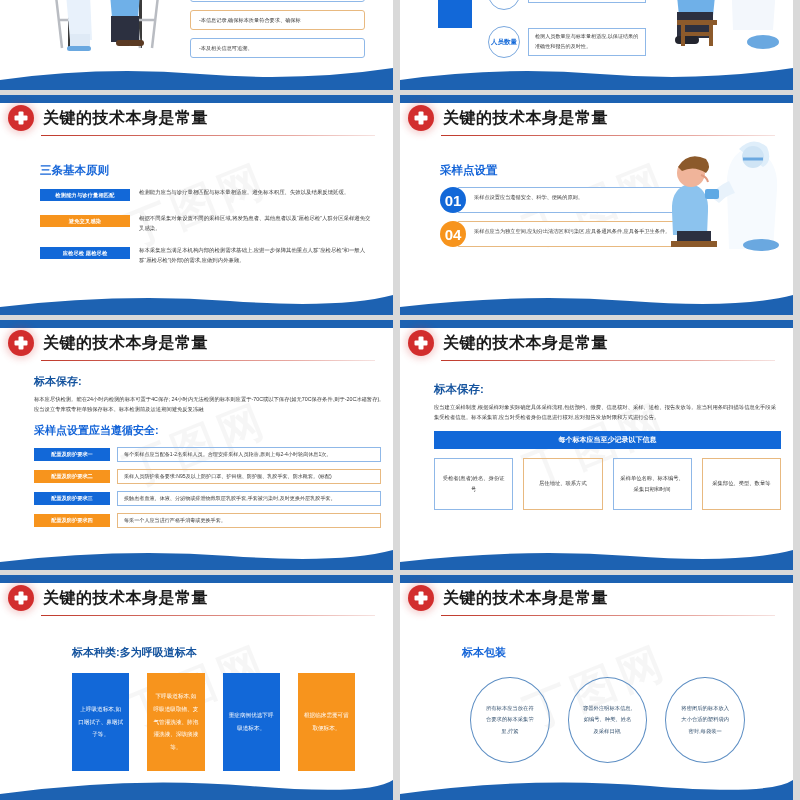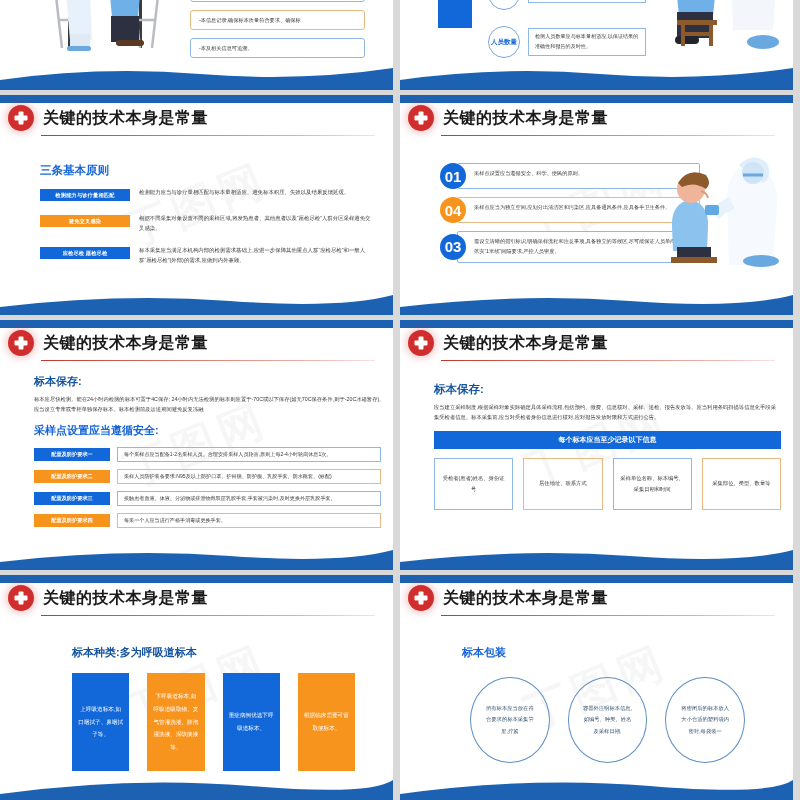"采样点设置" div.sect-title { html: none -> <div>采样点设置</div> }
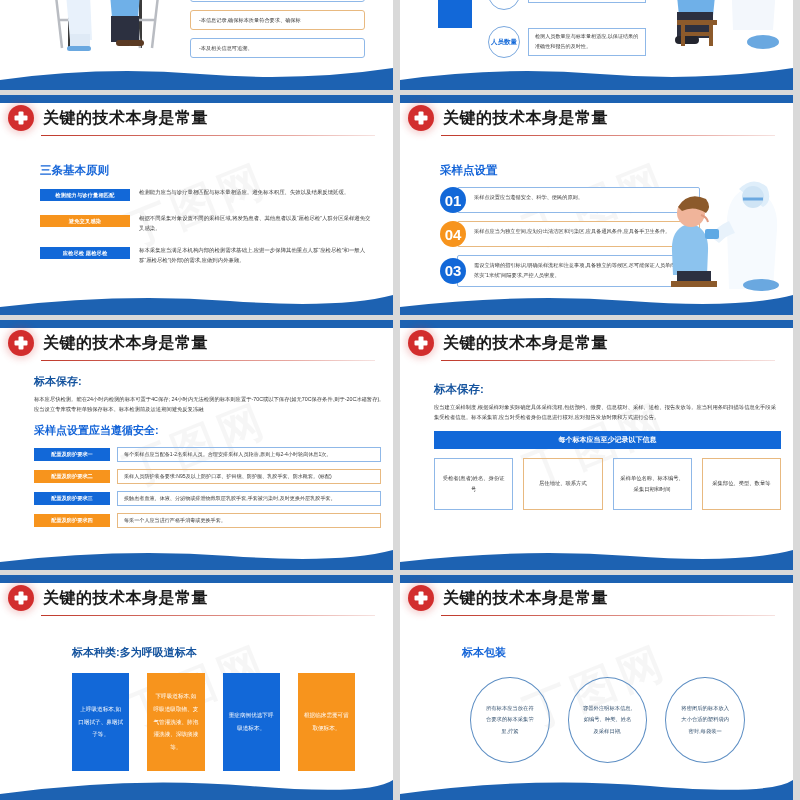"03" div.nrow { html: <div> <div>03</div> <div>需设立清晰的指引标识,明确采样流程和注意事项,具备独立的等候区,尽可能保证人员单向流动,落实“1米线”间隔要求,严控人员密度。</div> </div> -> none }
